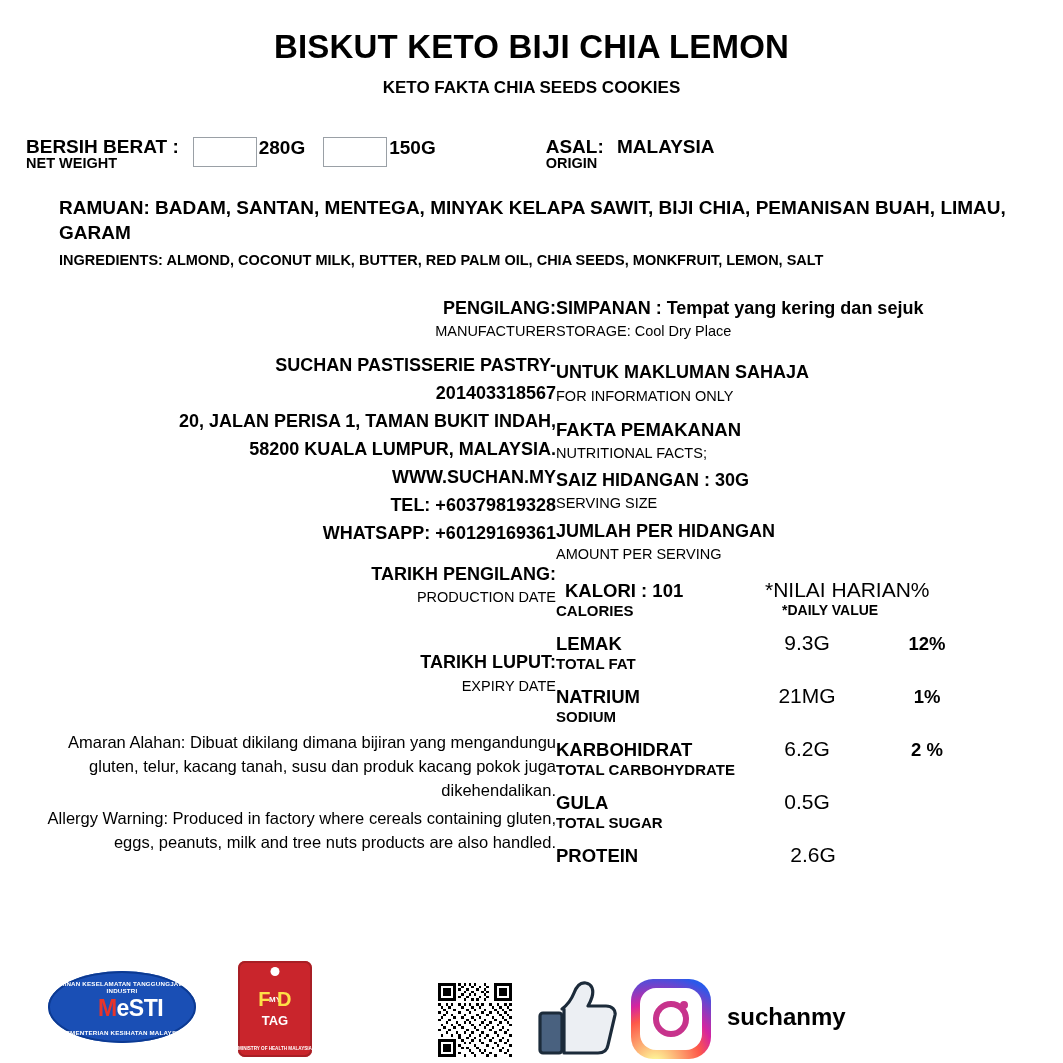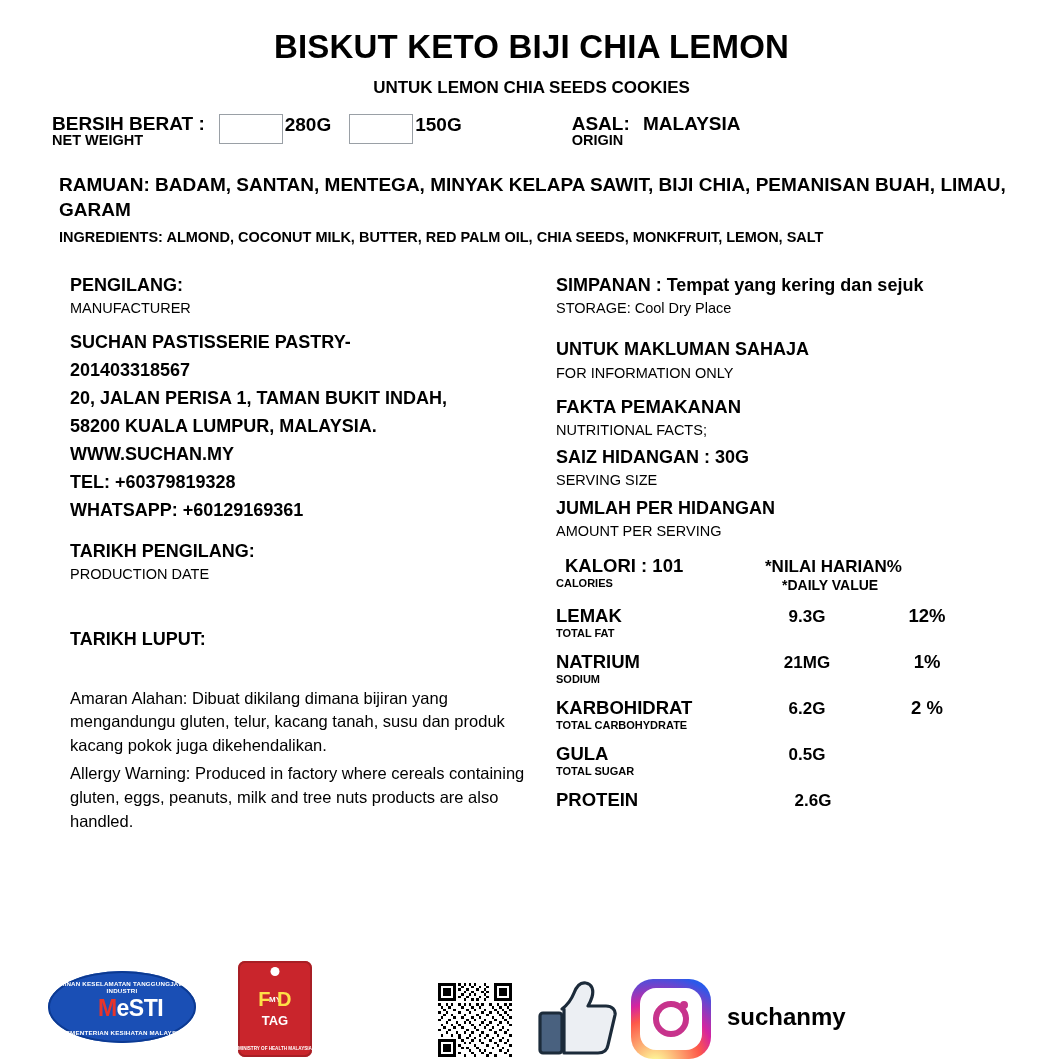"UNTUK LEMON CHIA SEEDS COOKIES" div.subtitle { text: UNTUK LEMON -> KETO FAKTA }
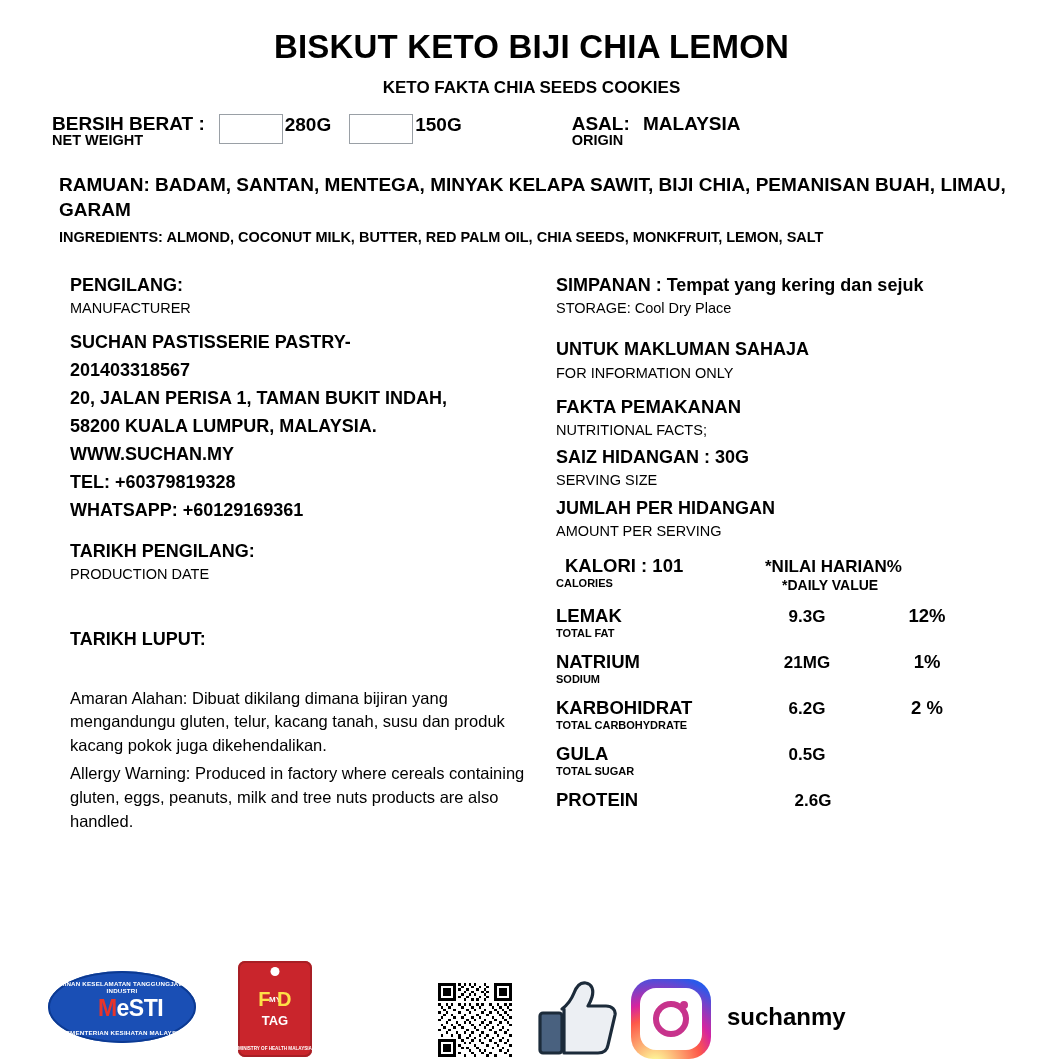"BERSIH BERAT :" .weight-row { margin-top: 16px -> 39px; padding-left: 52px -> 26px }
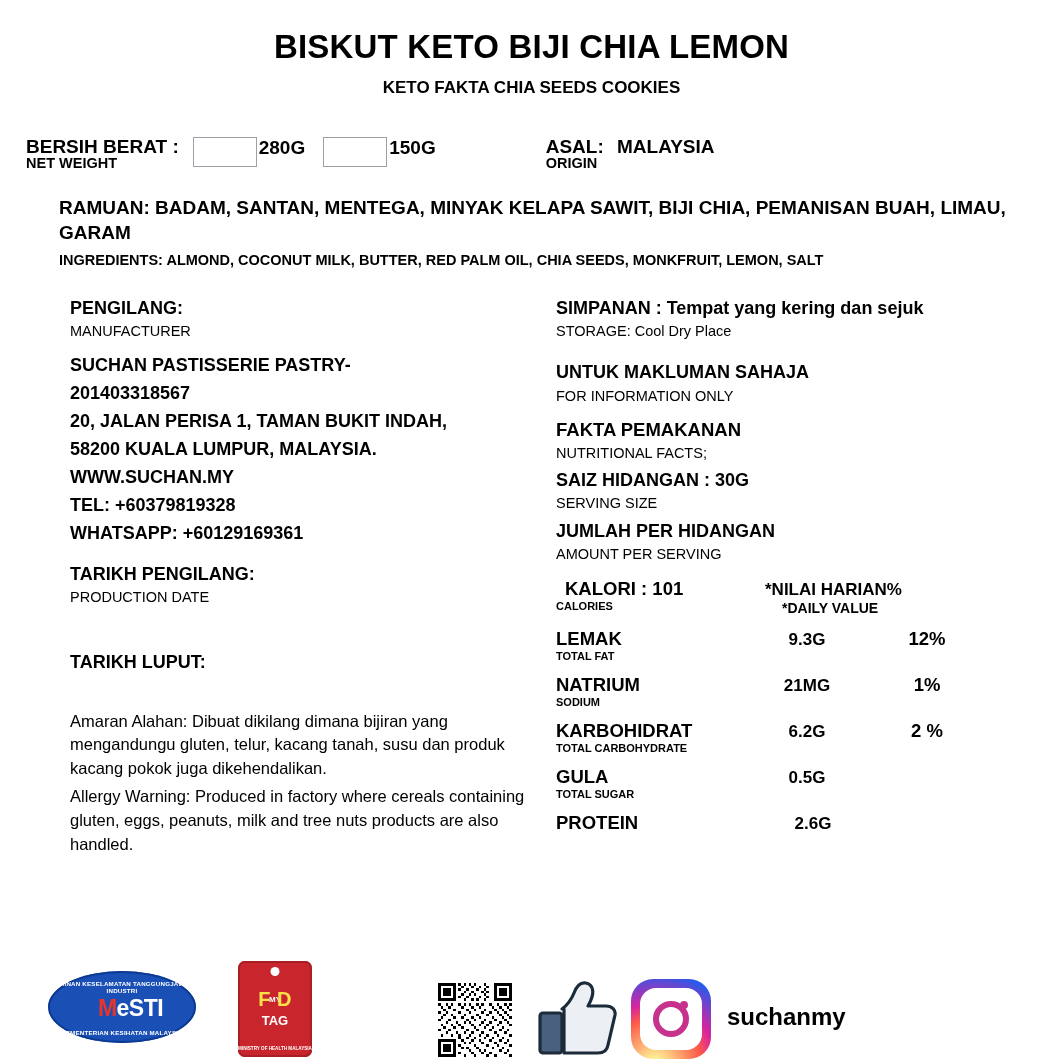"PENGILANG:" .col-left { padding-left: 70px -> 28px; text-align: none -> right }
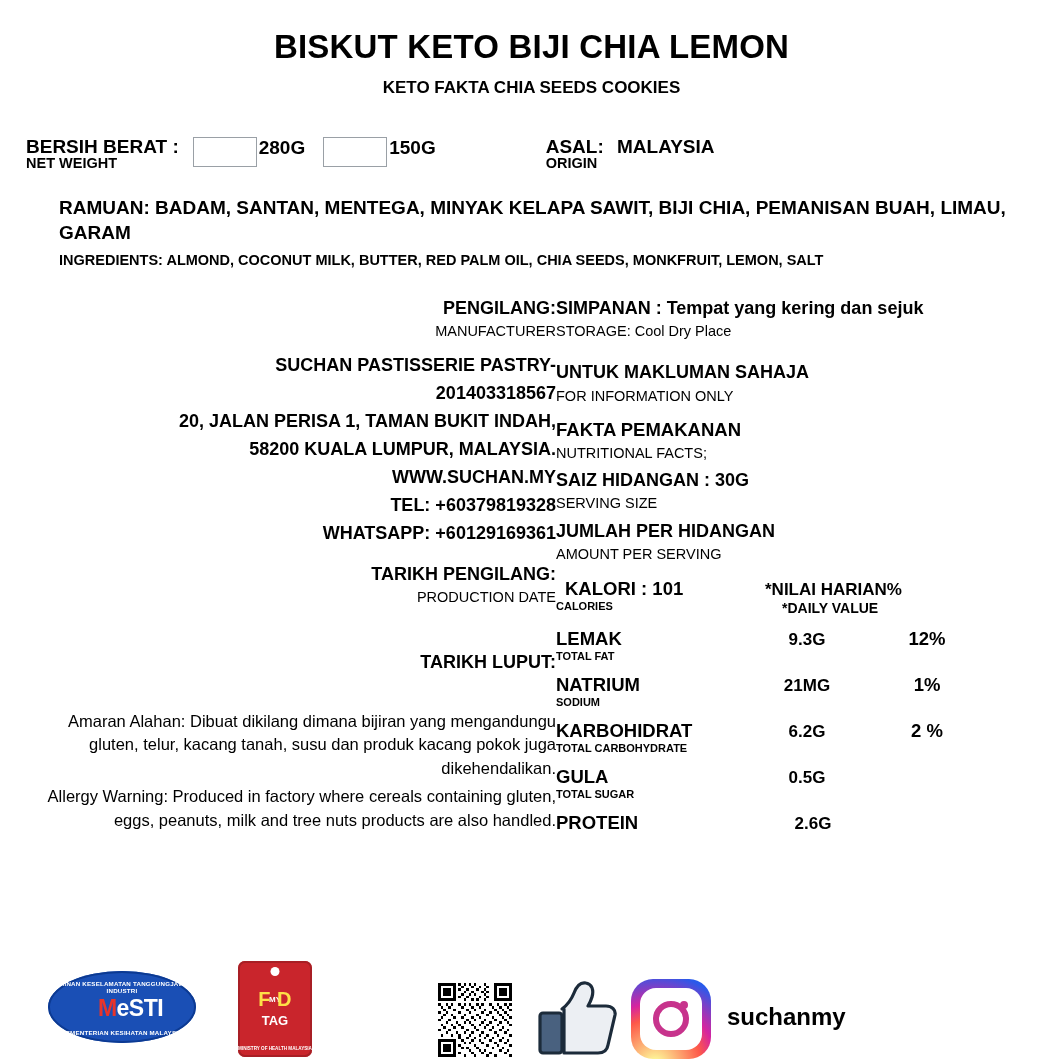"*NILAI HARIAN%" .nval { font-size: 17px -> 21px; font-weight: bold -> normal }
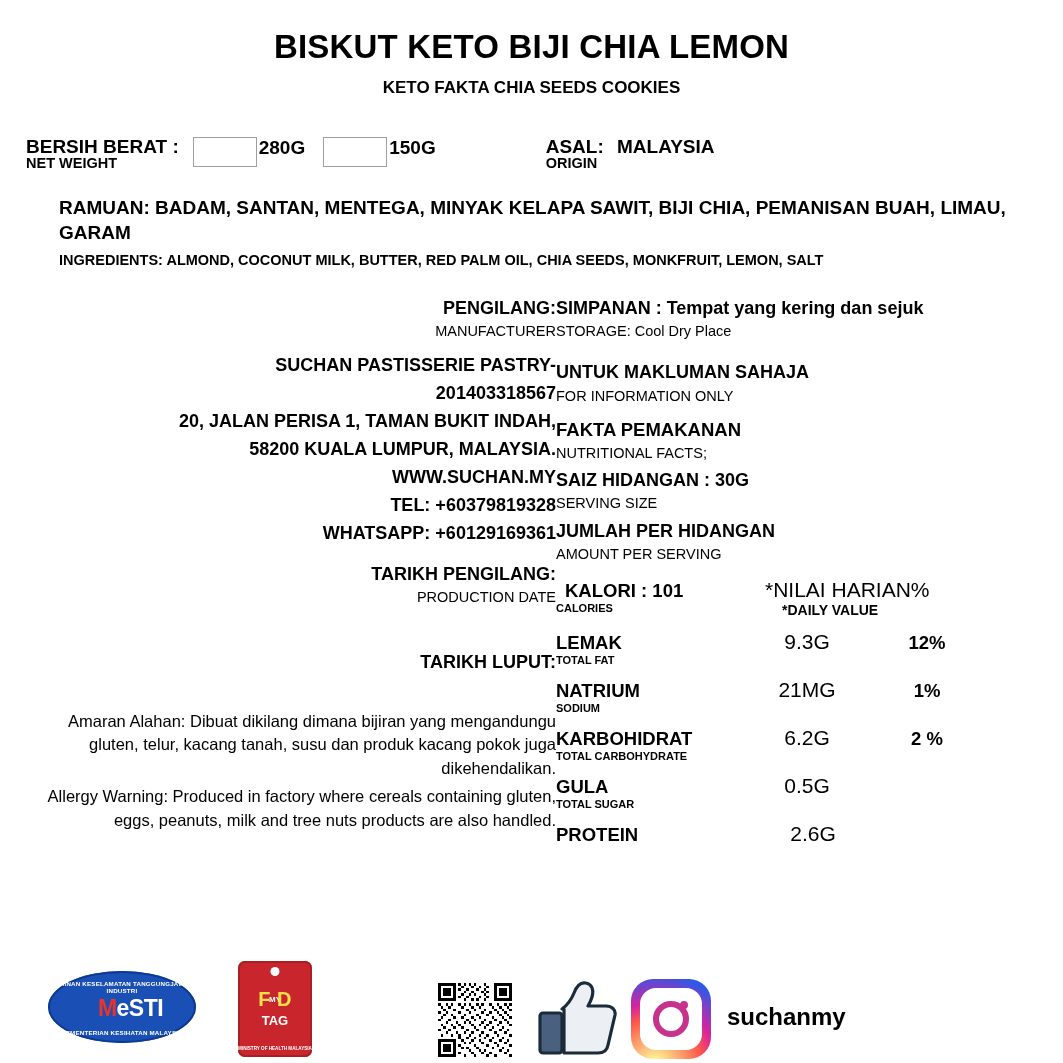"CALORIES" .nsub .nname { font-size: 11px -> 15px }
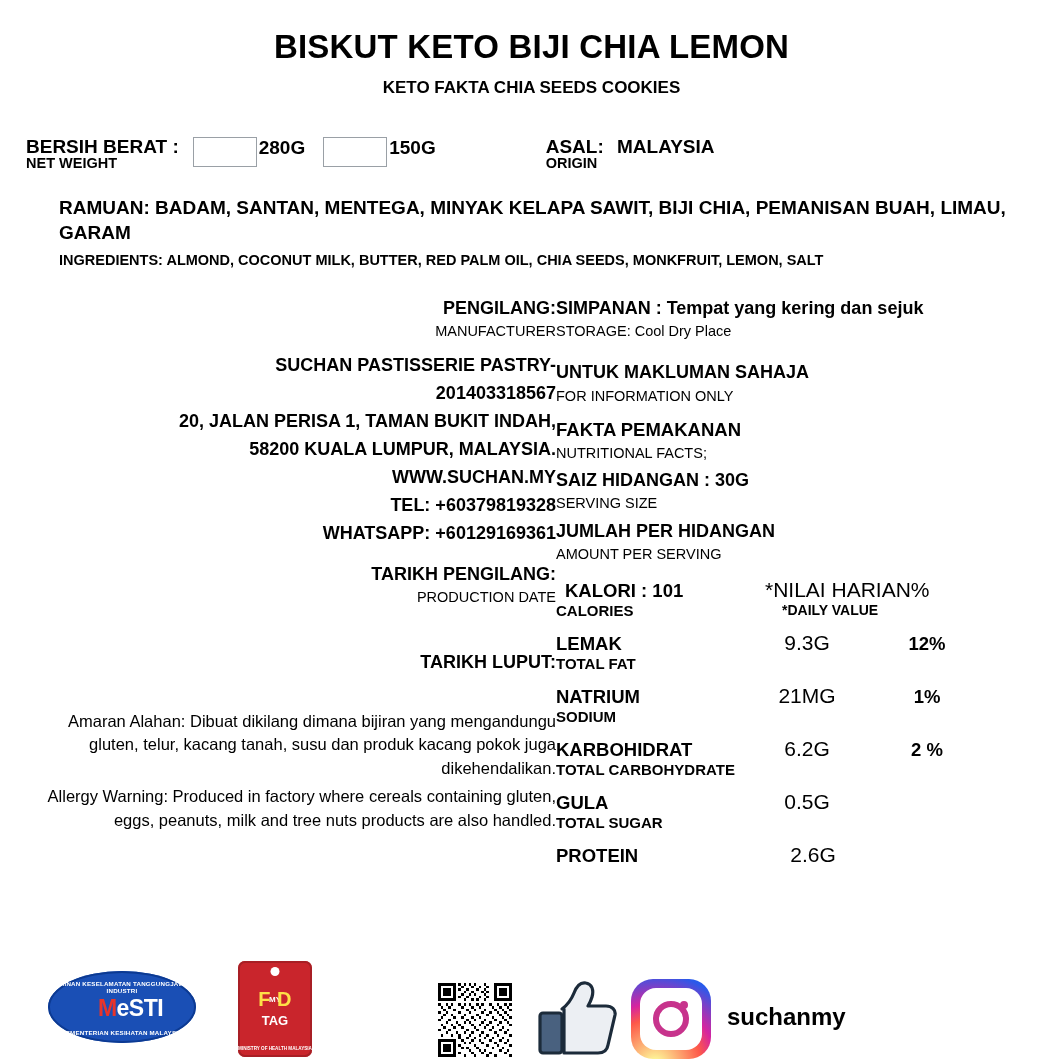"EXPIRY DATE" div.l2 { html: none -> <div>EXPIRY DATE</div> }
